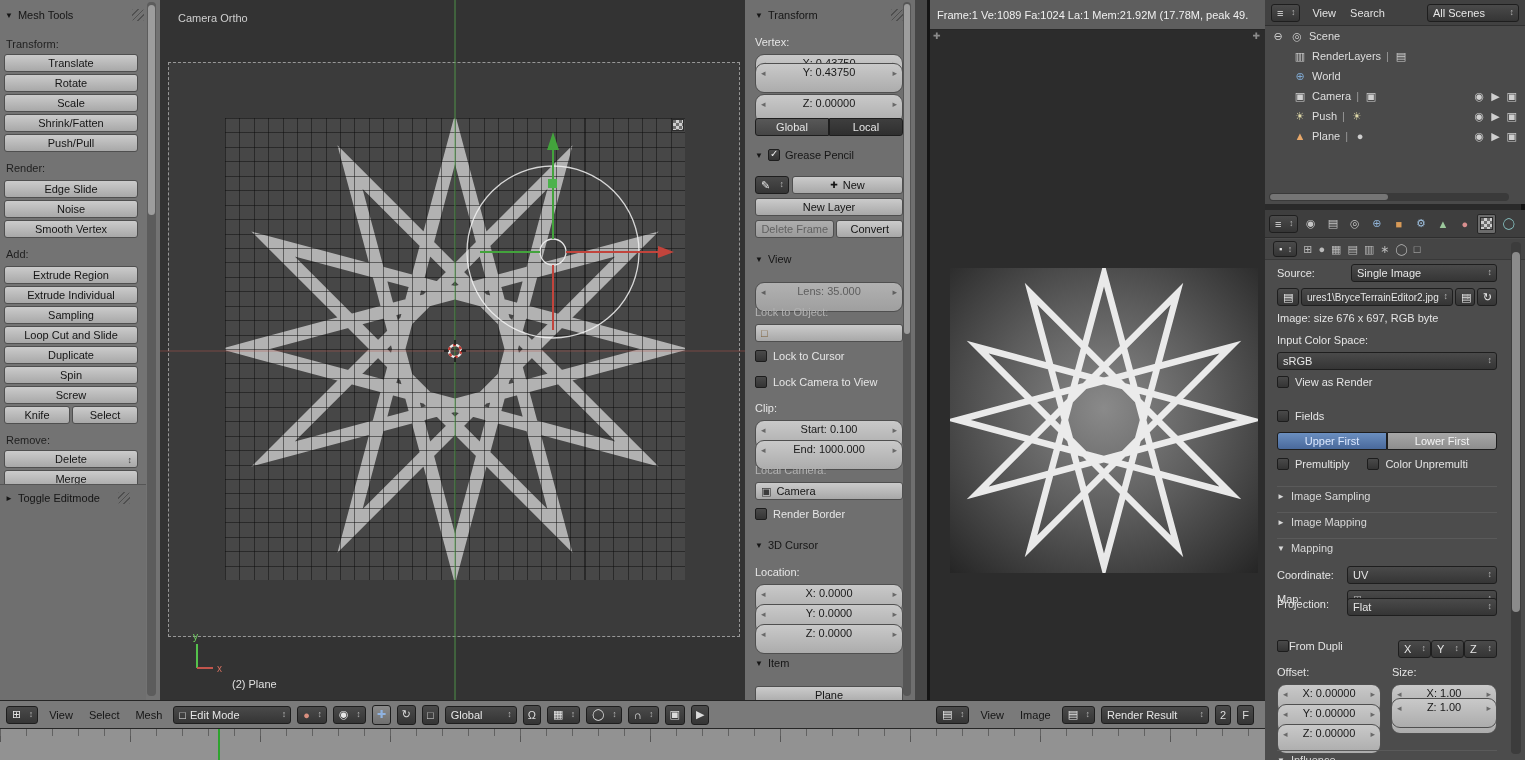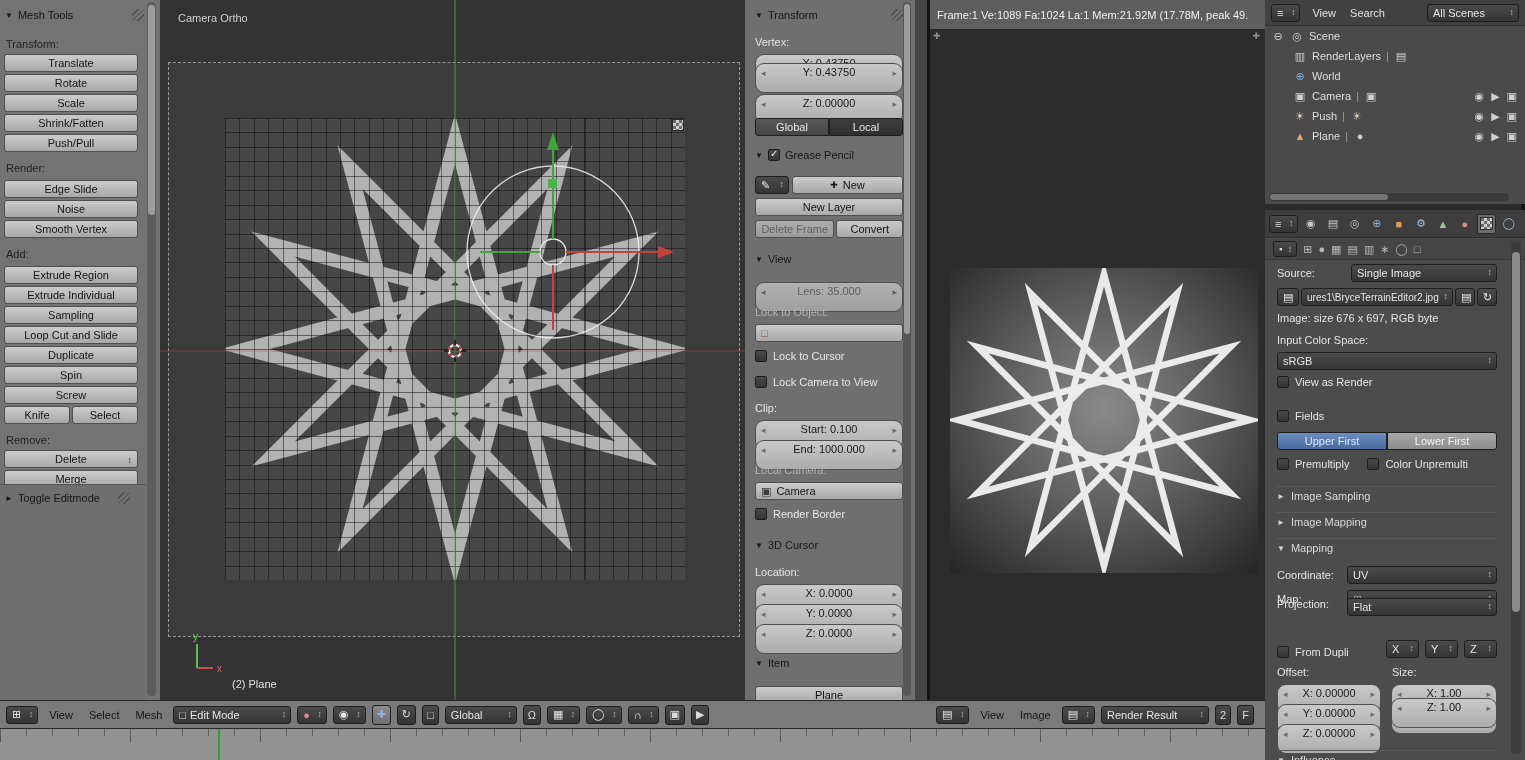"From Dupli" div.pr { align-items: flex-end -> flex-start; gap: 6px -> 0 }
